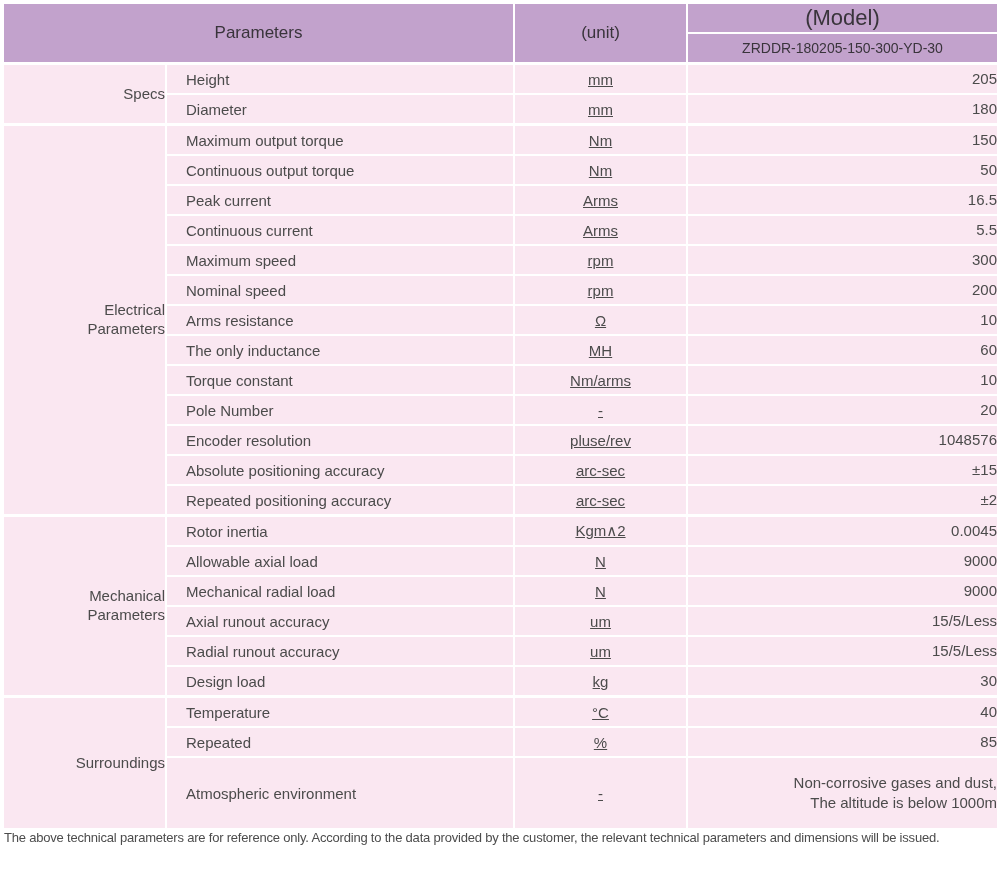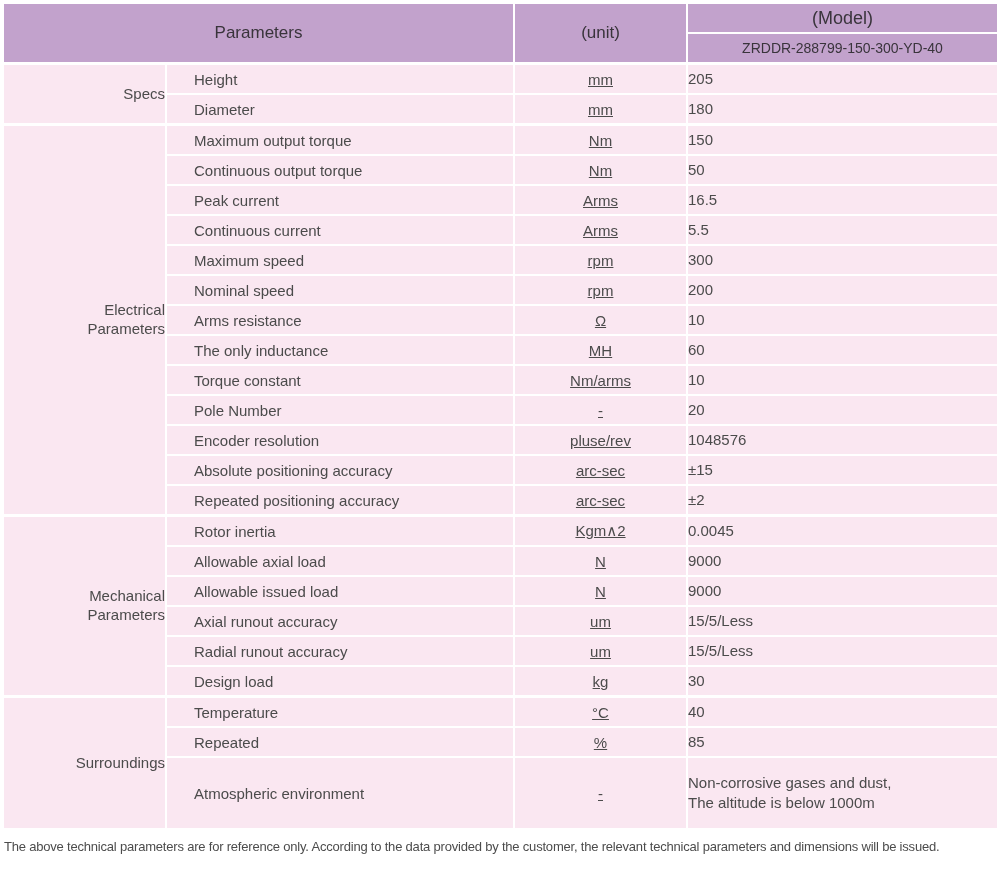"(Model)" th.h-model-label { font-size: 18px -> 22px }
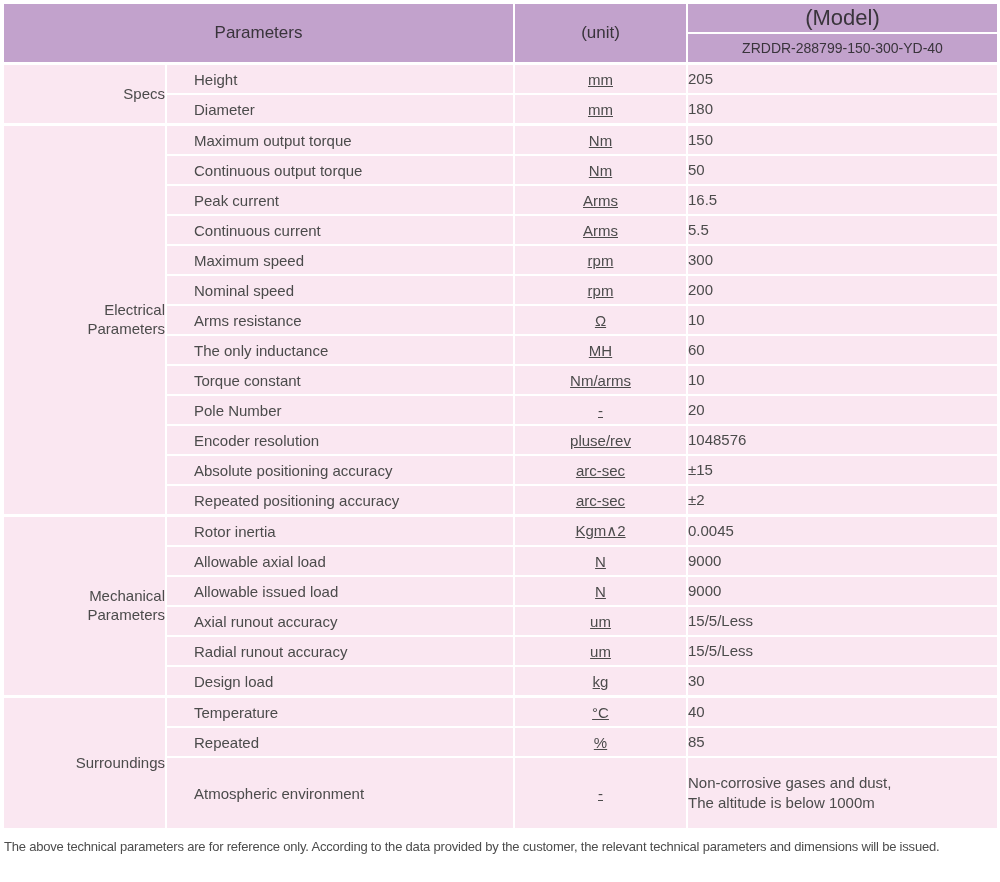"ZRDDR-288799-150-300-YD-40" th.h-model-value { text: ZRDDR-288799-150-300-YD-40 -> ZRDDR-180205-150-300-YD-30 }
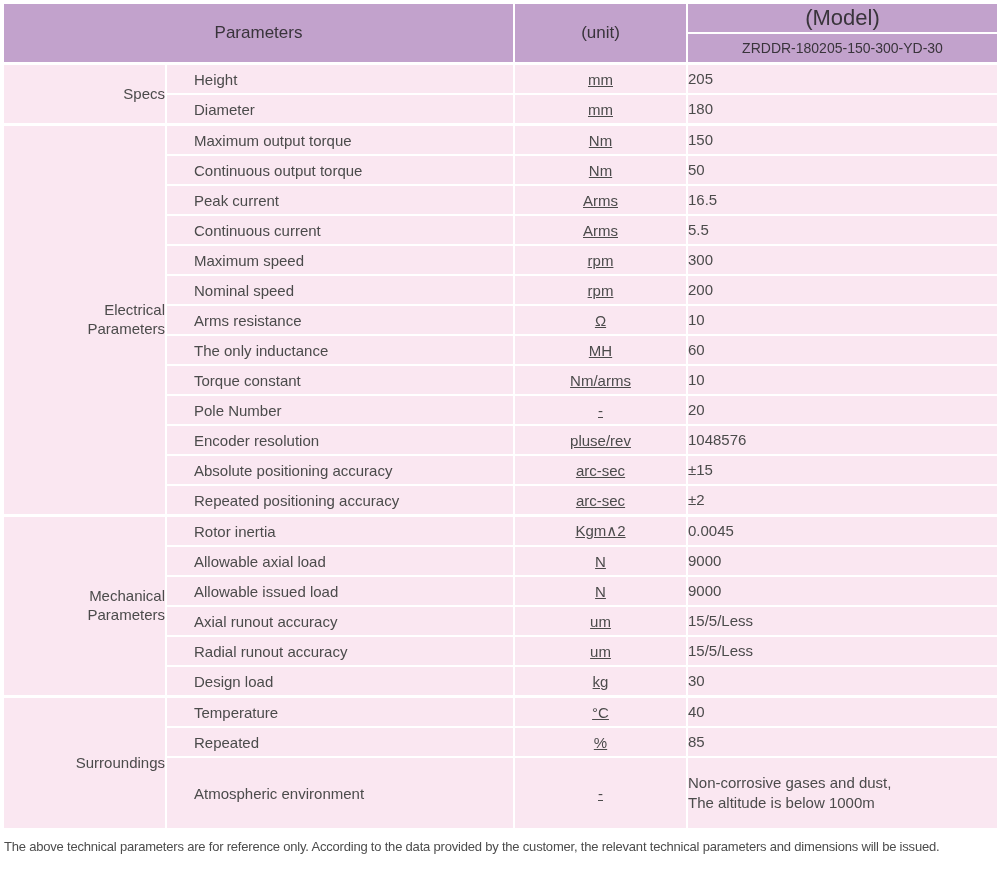"Height" td.param { padding-left: 27px -> 19px }
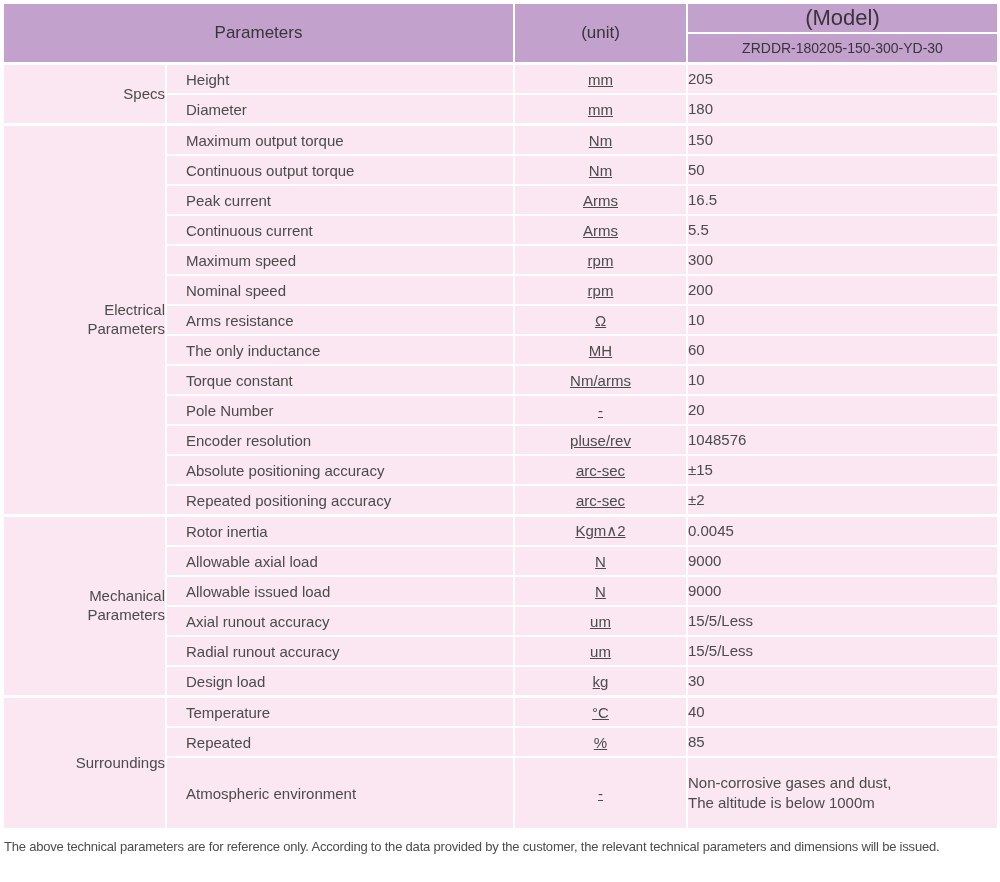"205" td.val { text-align: left -> right }
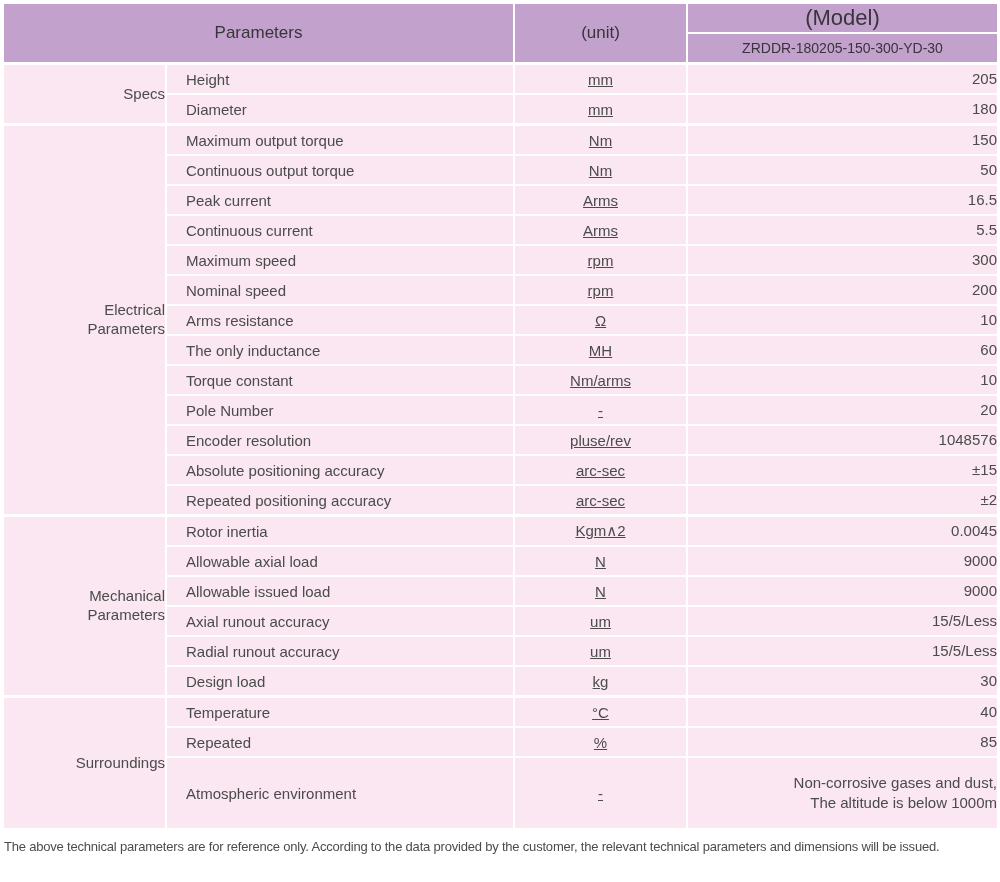"Allowable issued load" td.param { text: Allowable issued -> Mechanical radial }
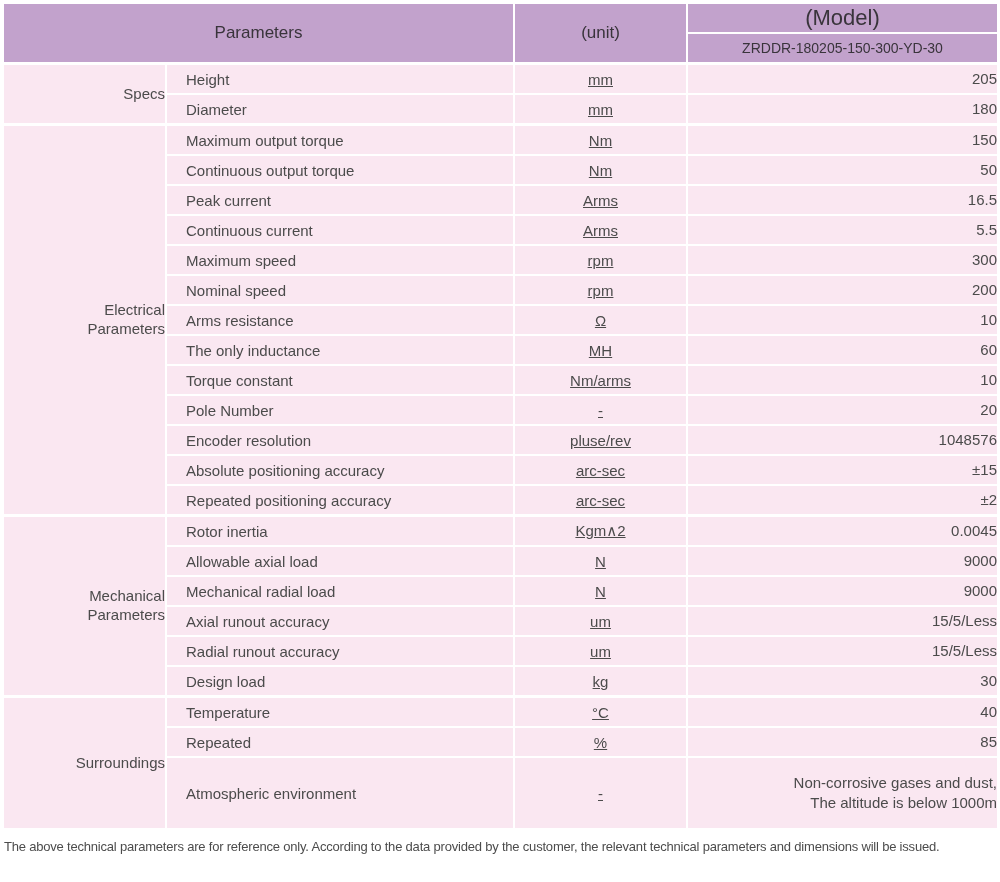"The above technical parameters are" .footnote { margin-top: 9px -> none }
